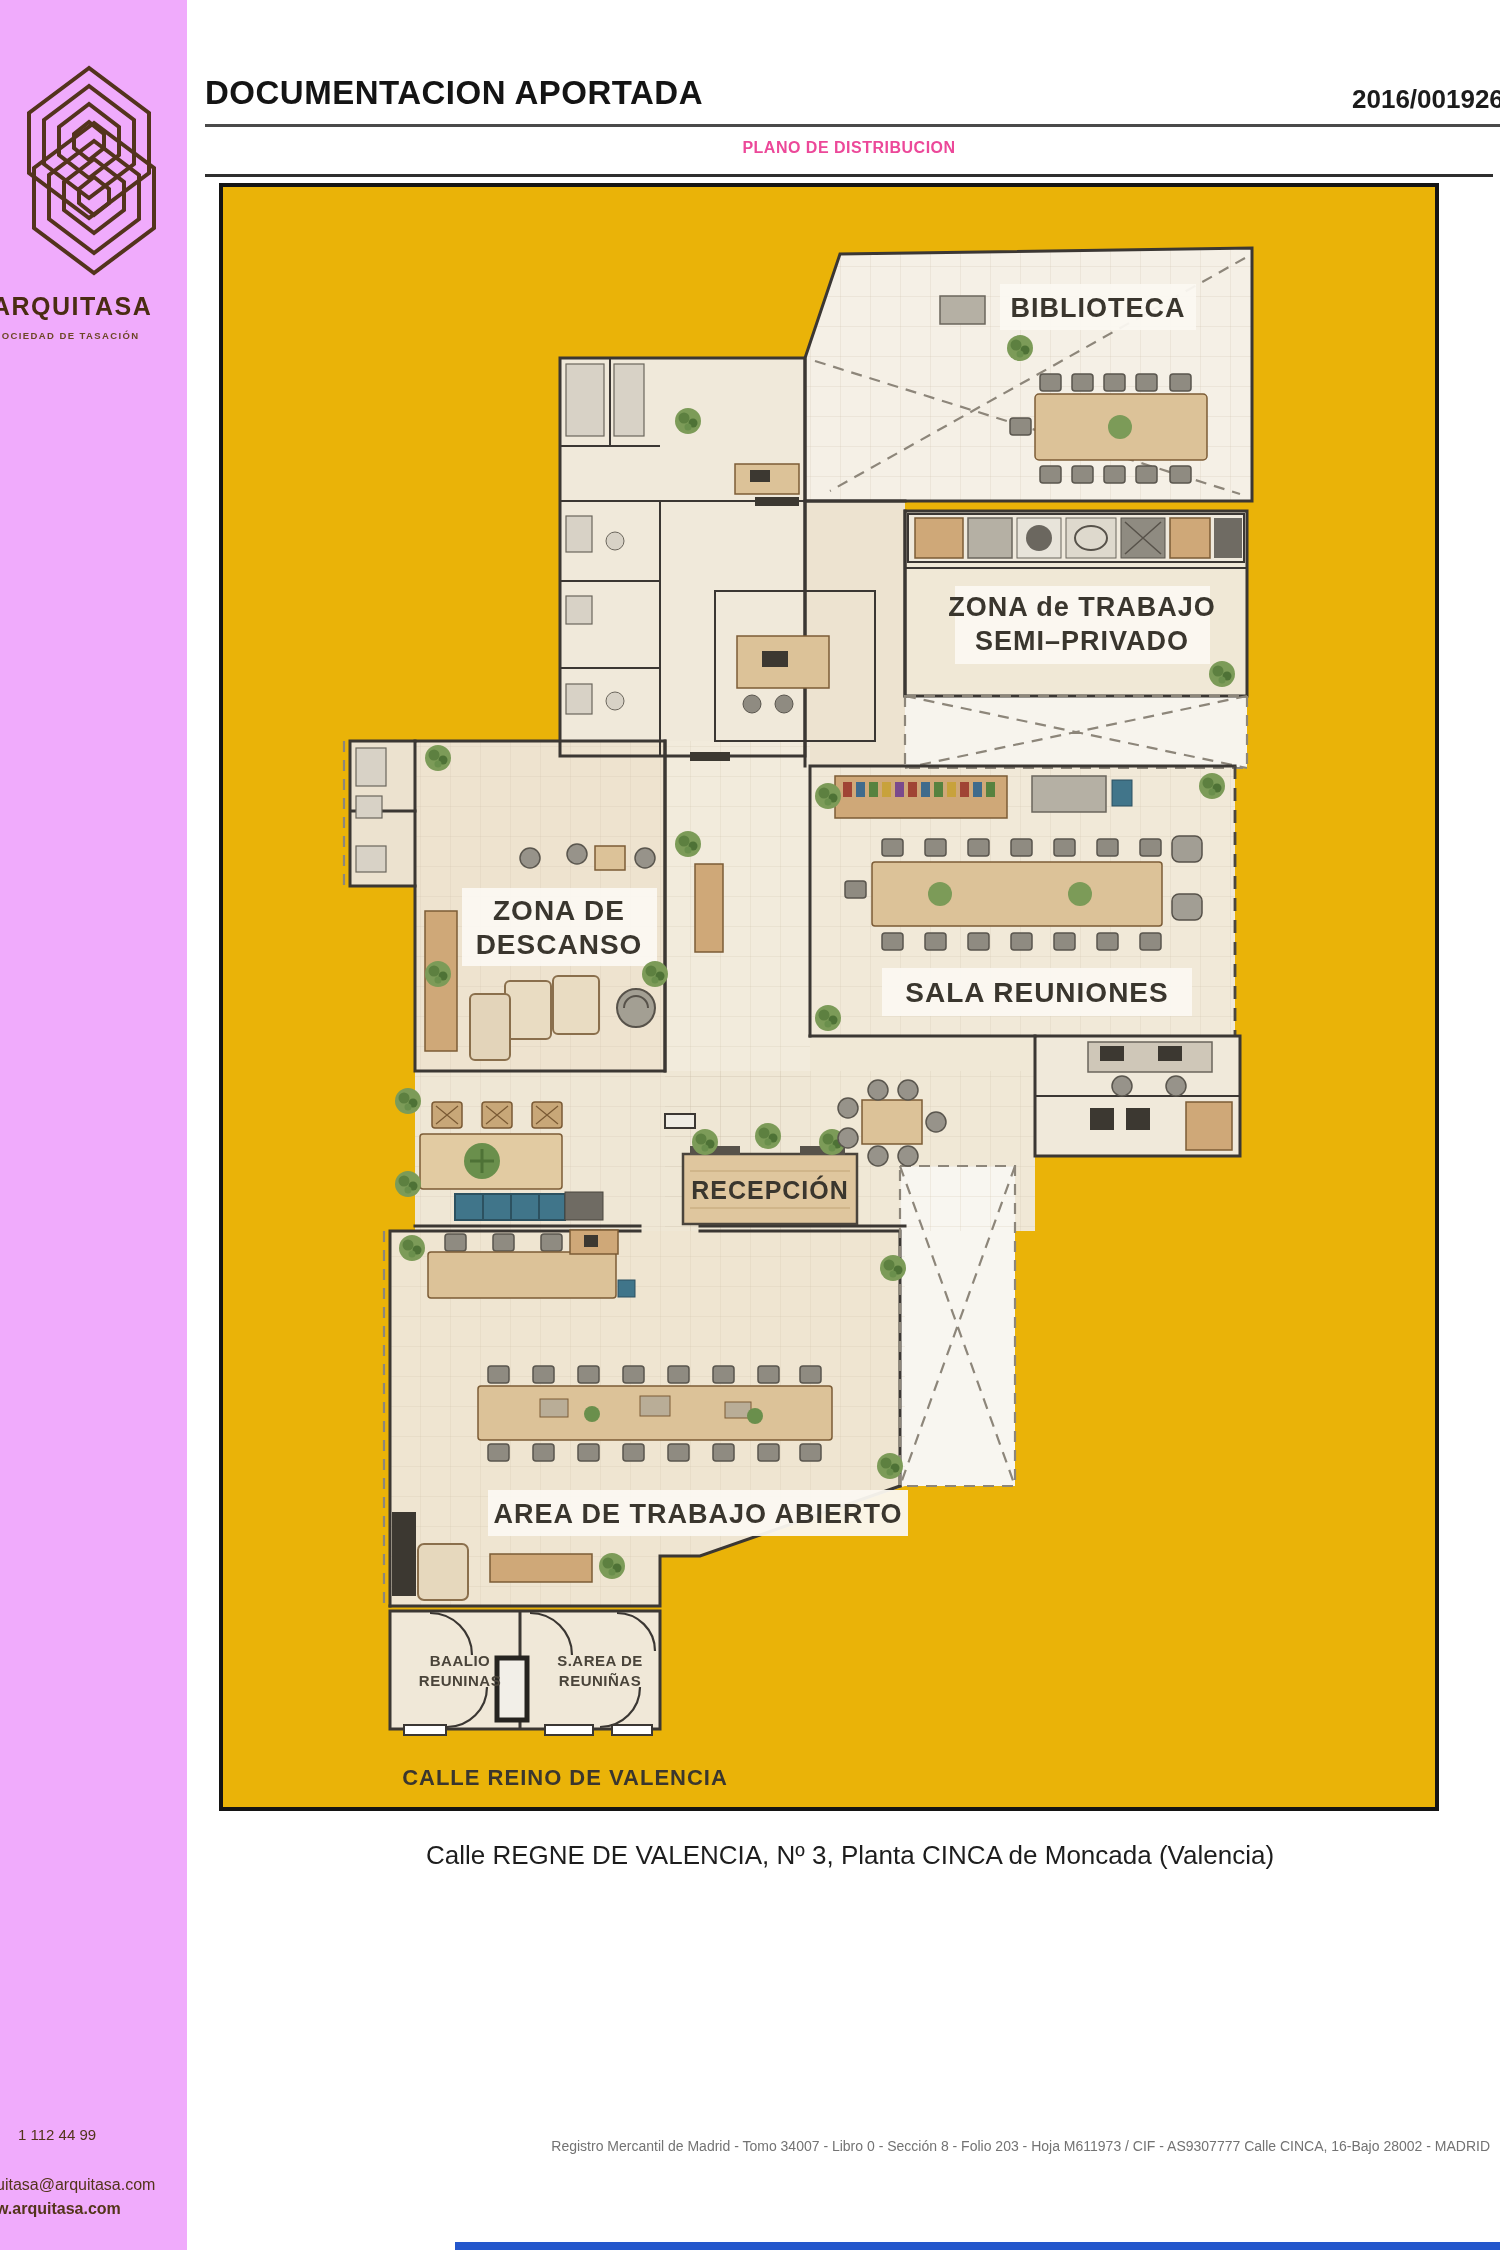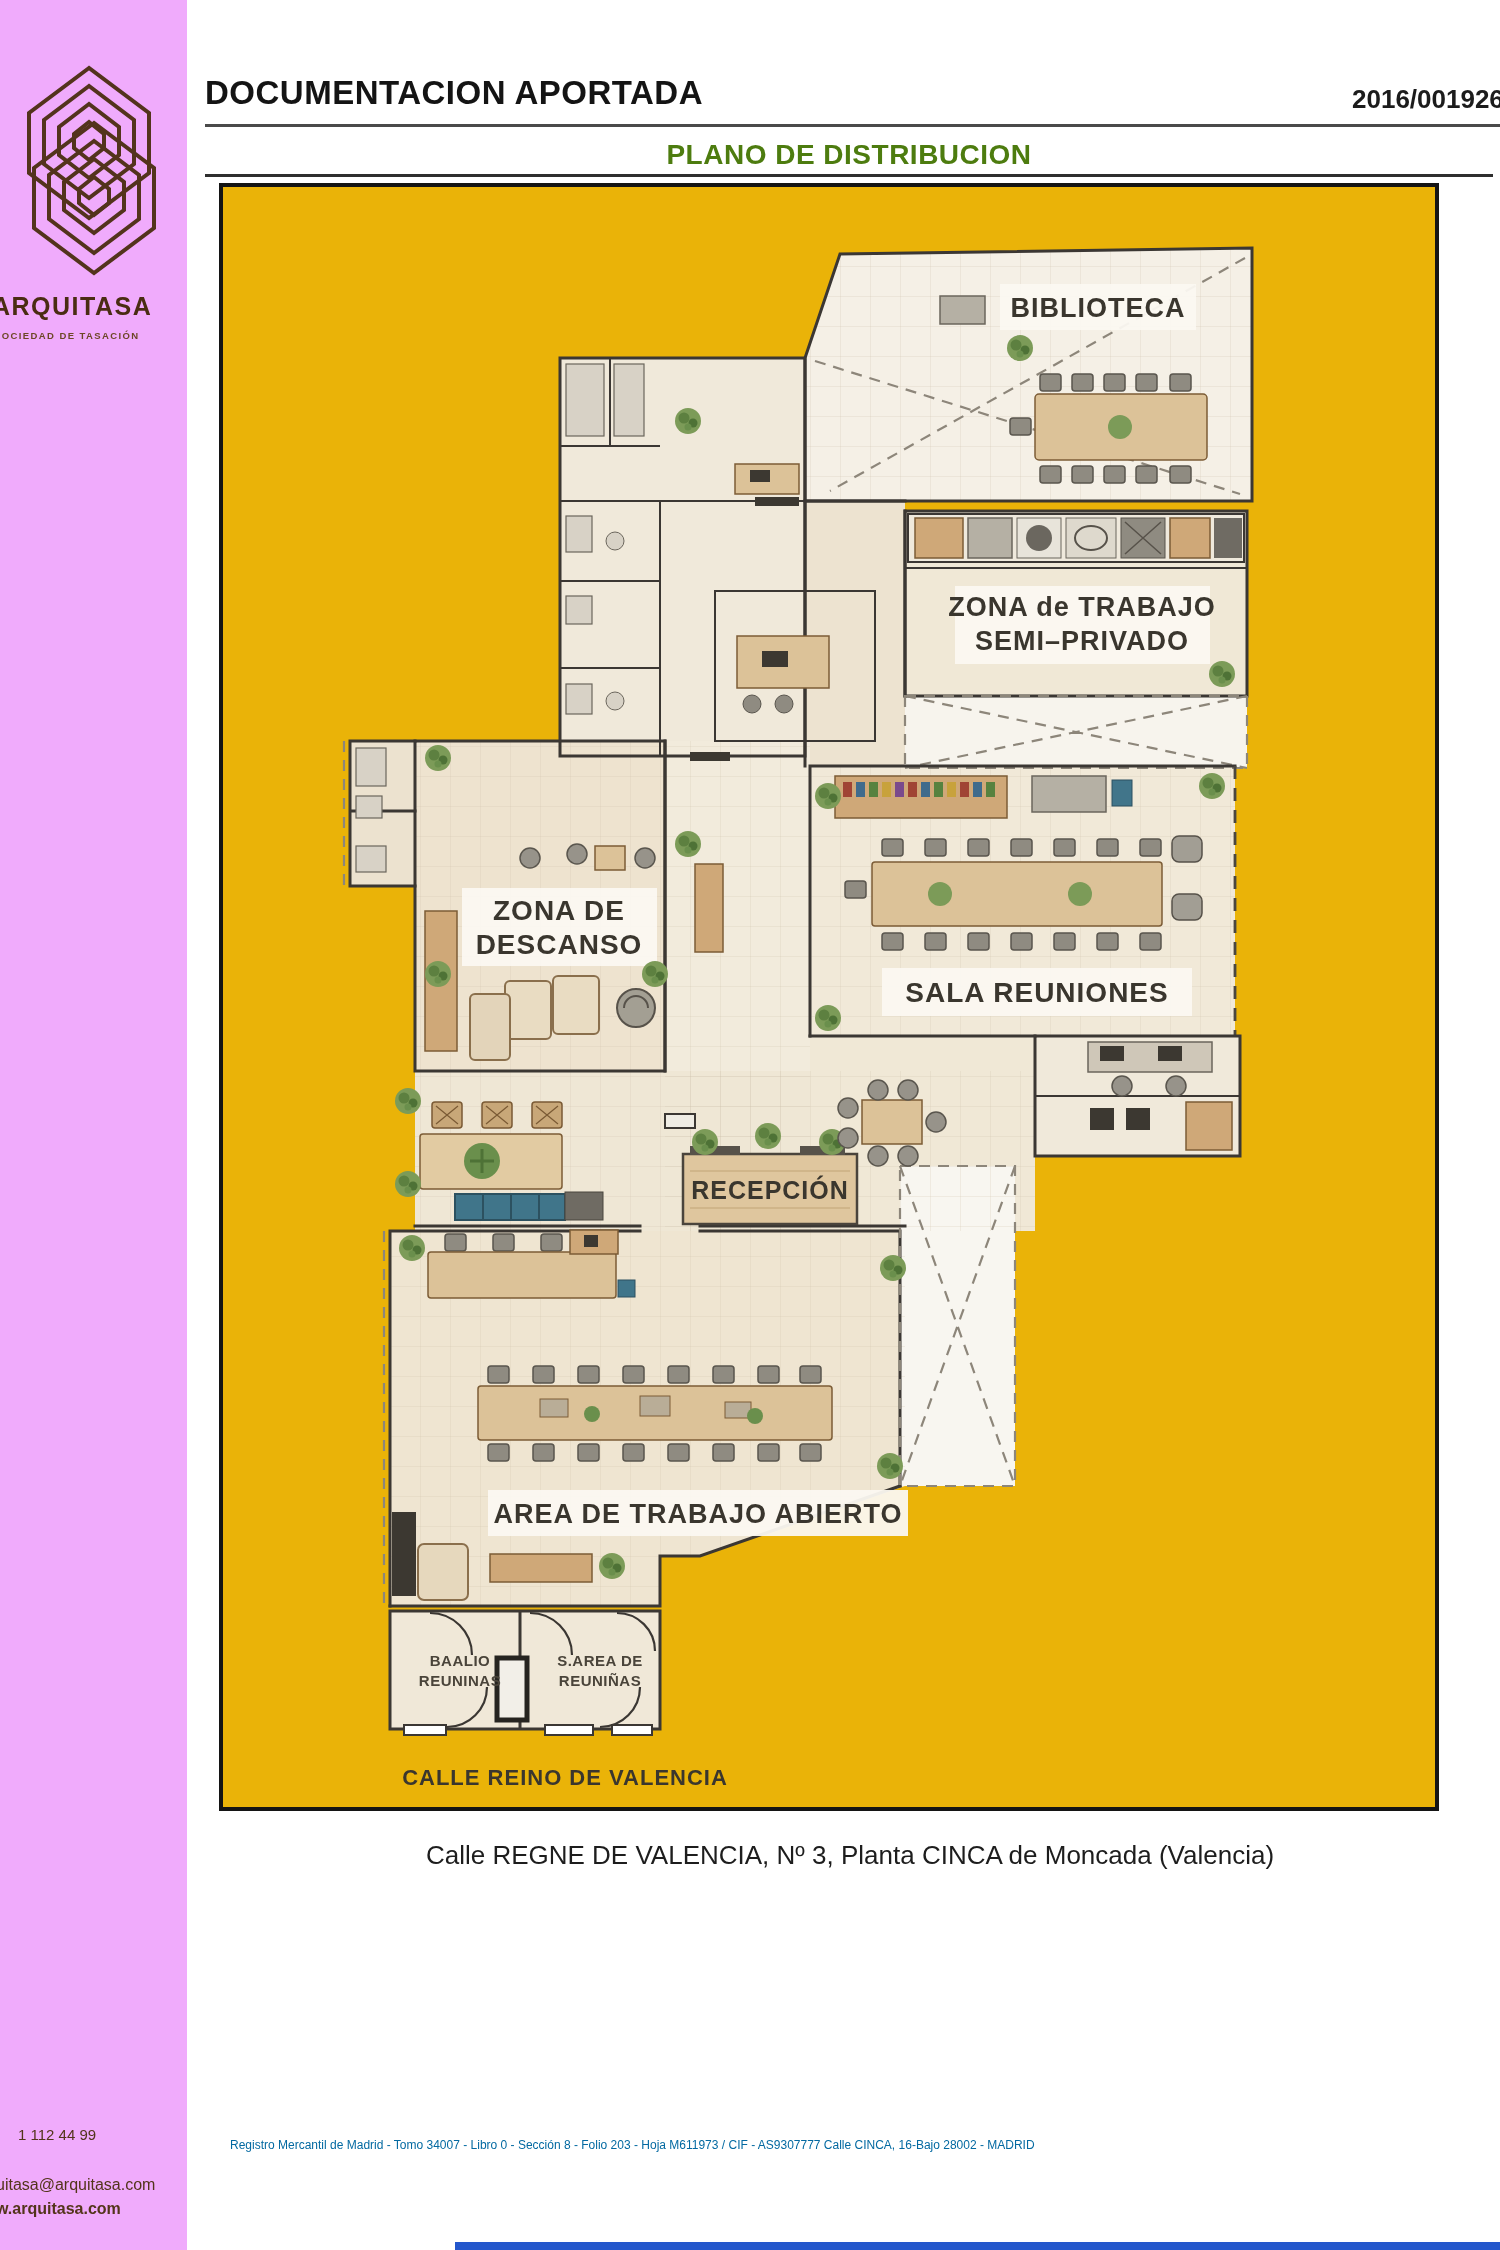"PLANO DE DISTRIBUCION" .subtitle { color: #4d7c0f -> #ec4899; font-size: 28px -> 16px }
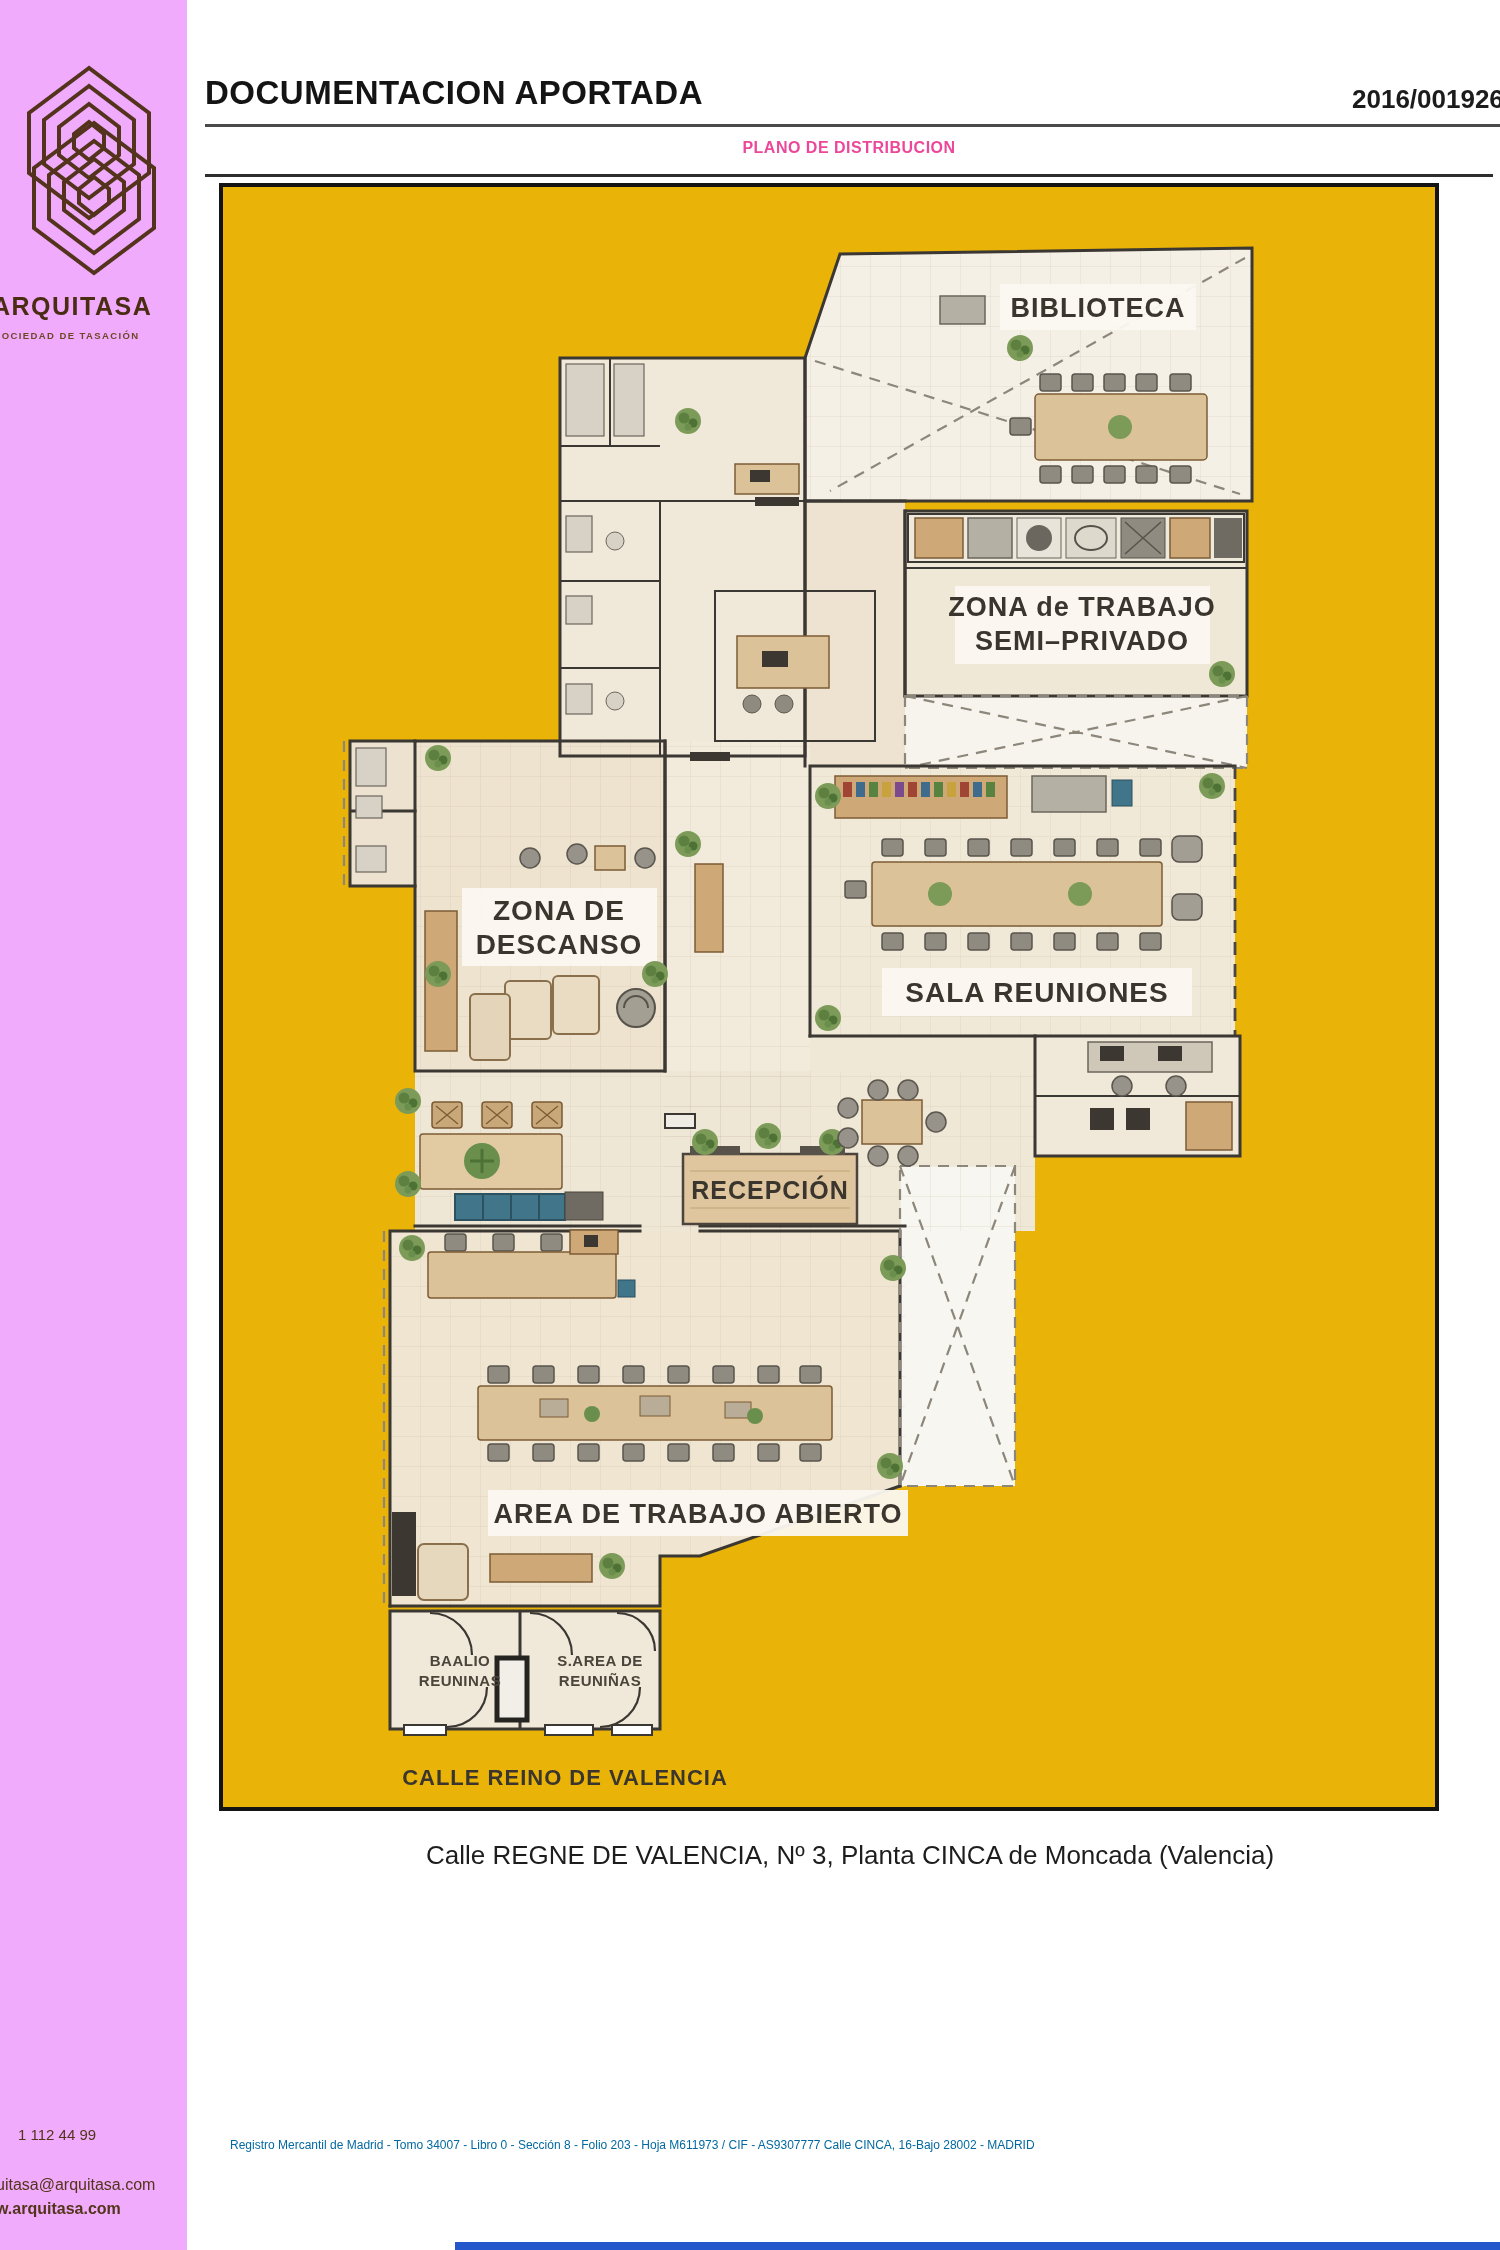"Registro Mercantil de Madrid -" .foot1 { color: #0369a1 -> #737373; font-size: 12px -> 14px; text-align: left -> right }
